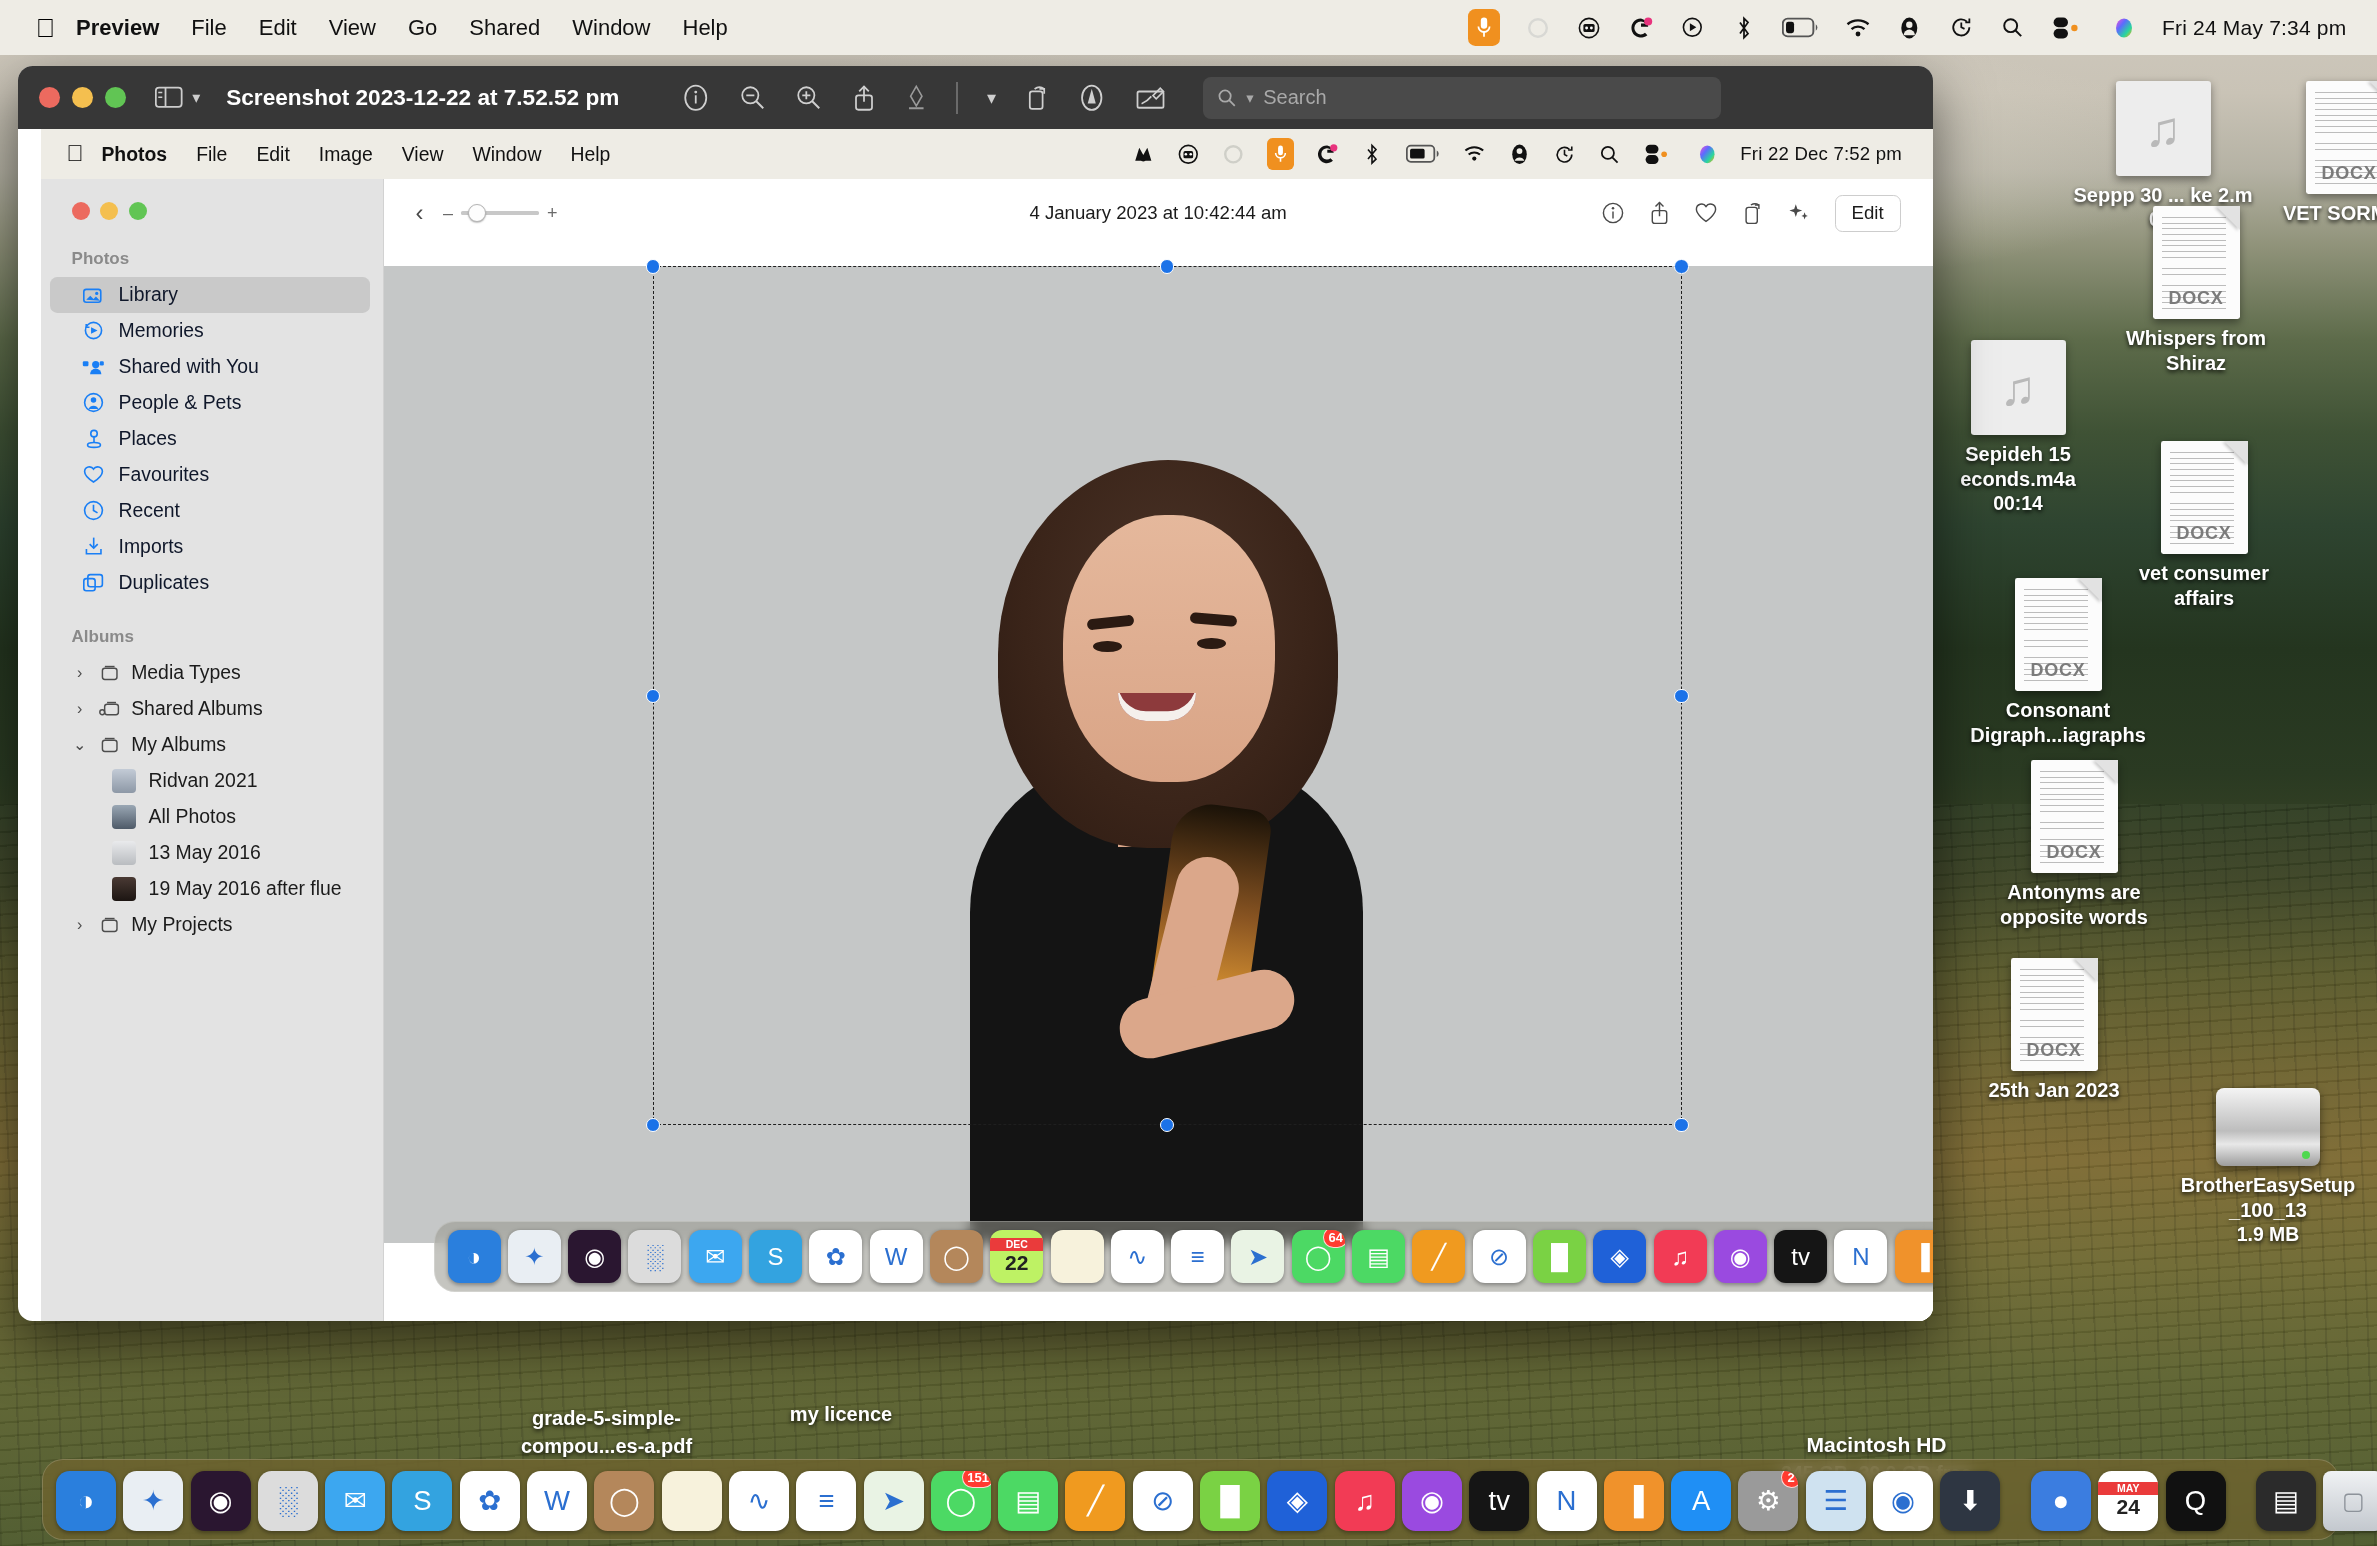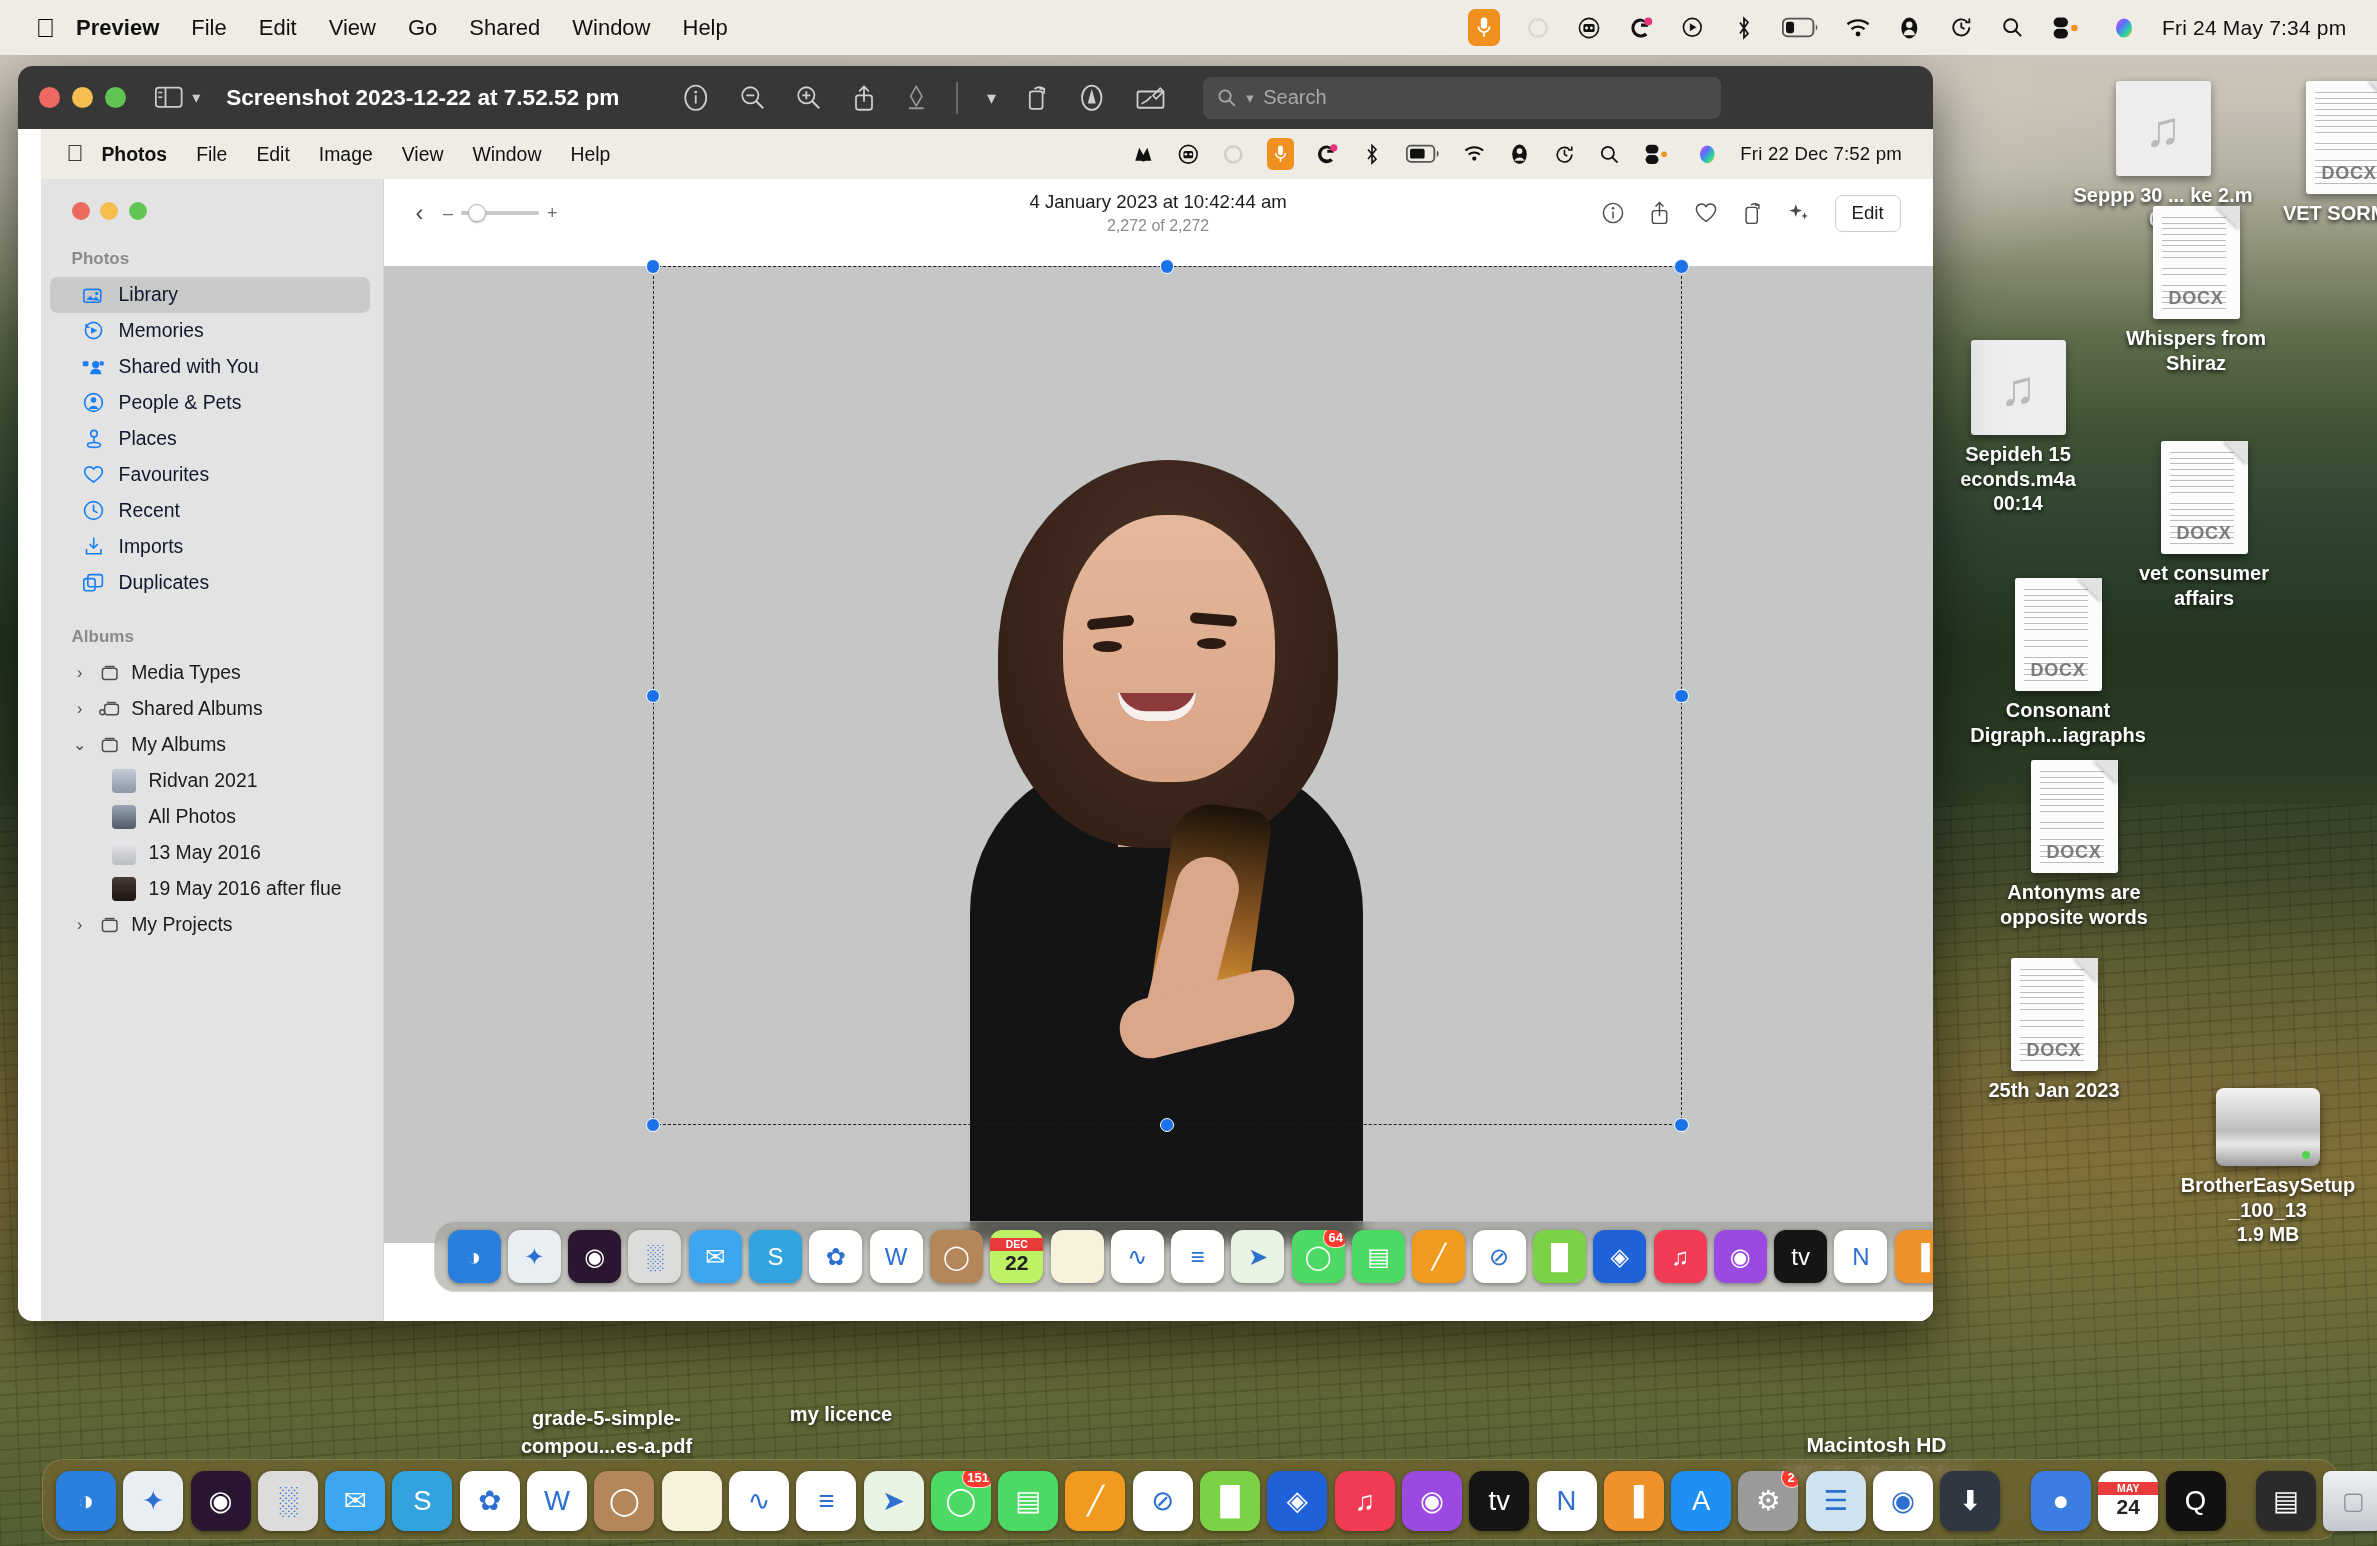"2,272 of 2,272" div.pc-count { html: <div>2,272 of 2,272</div> -> none }
